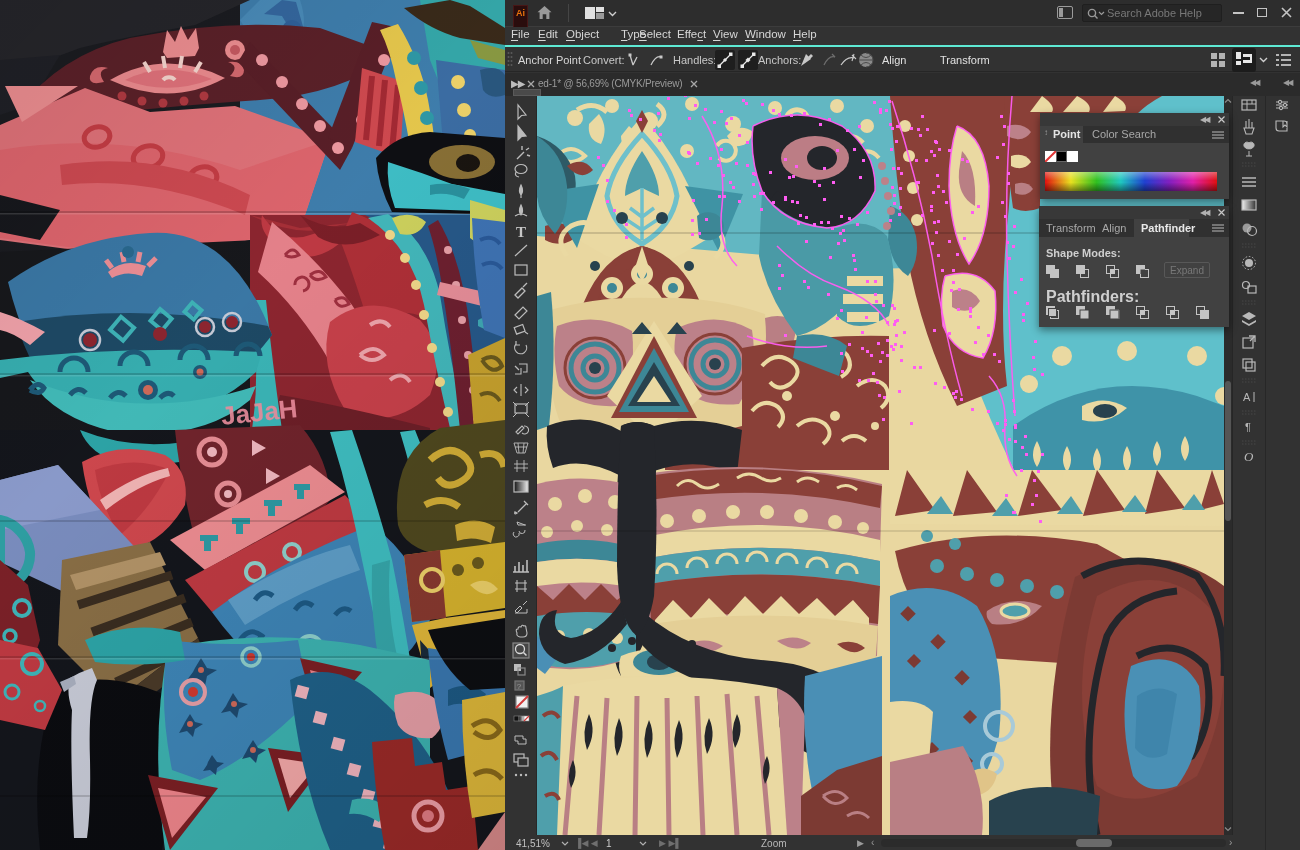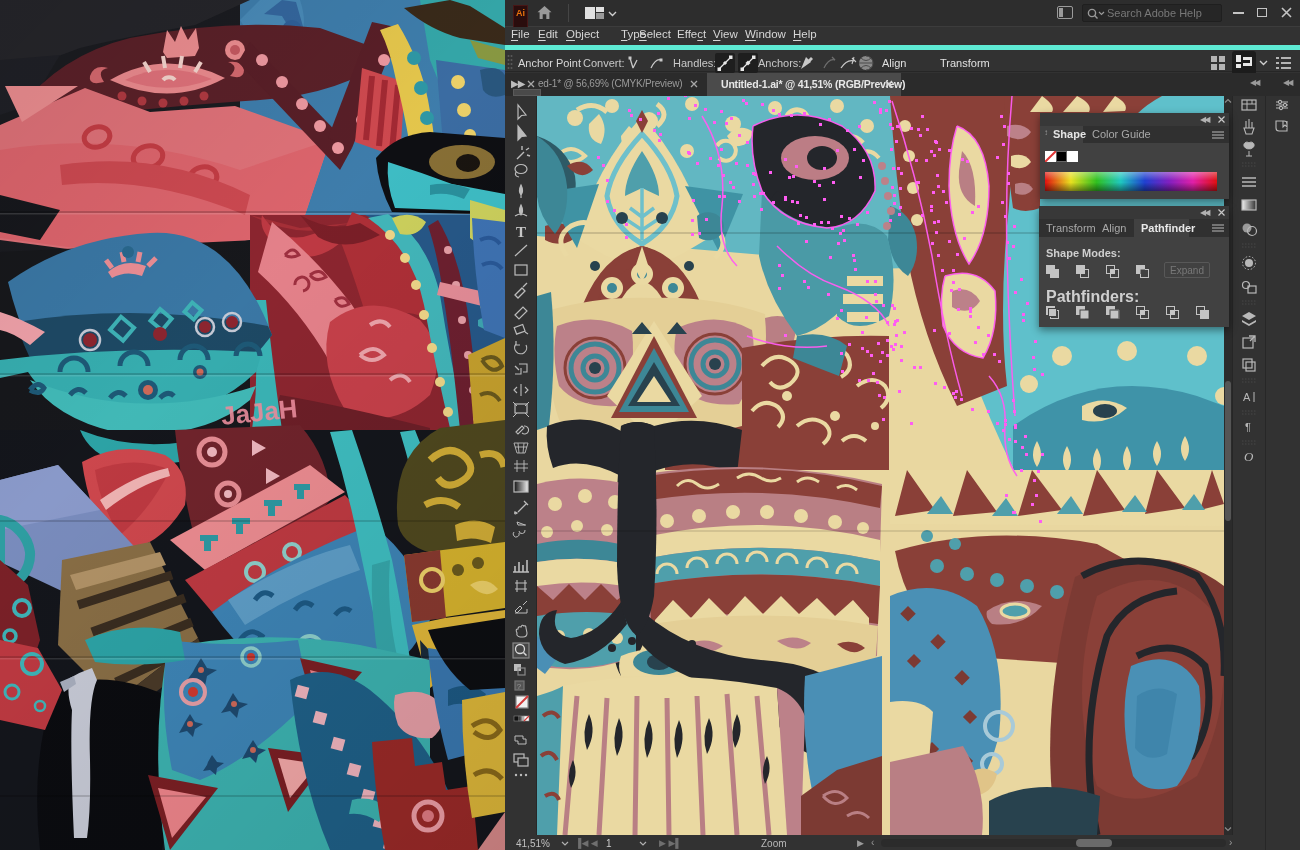"Anchor Point" #ctrlbar { border-top: 5px solid #5eead4 -> 2px solid #5eead4 }
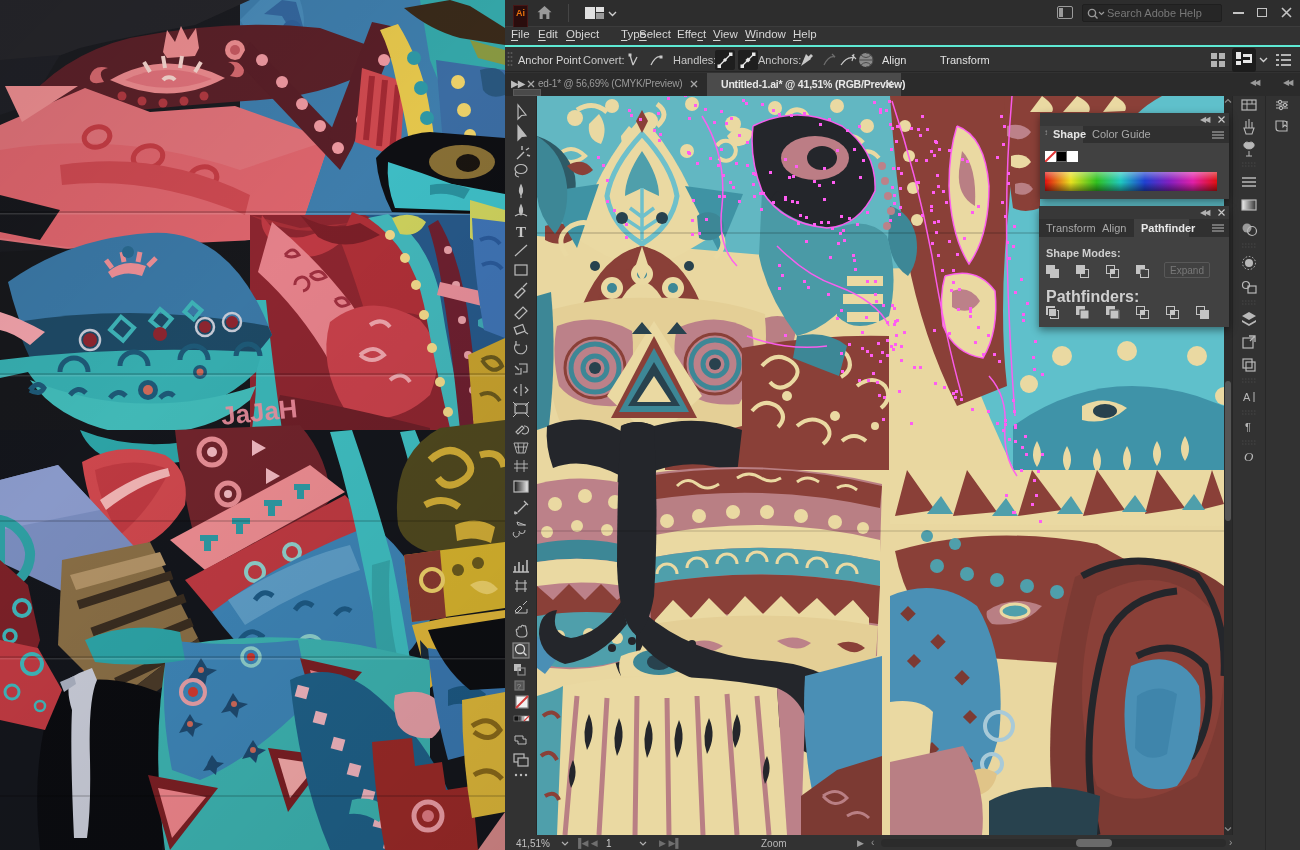"Untitled-1.ai* @ 41,51% (RGB/Preview)" div { html: <div> <span>Untitled-1.ai* @ 41,51% (RGB/Preview)</span> <svg> <path></path> </svg> </div> -> none }
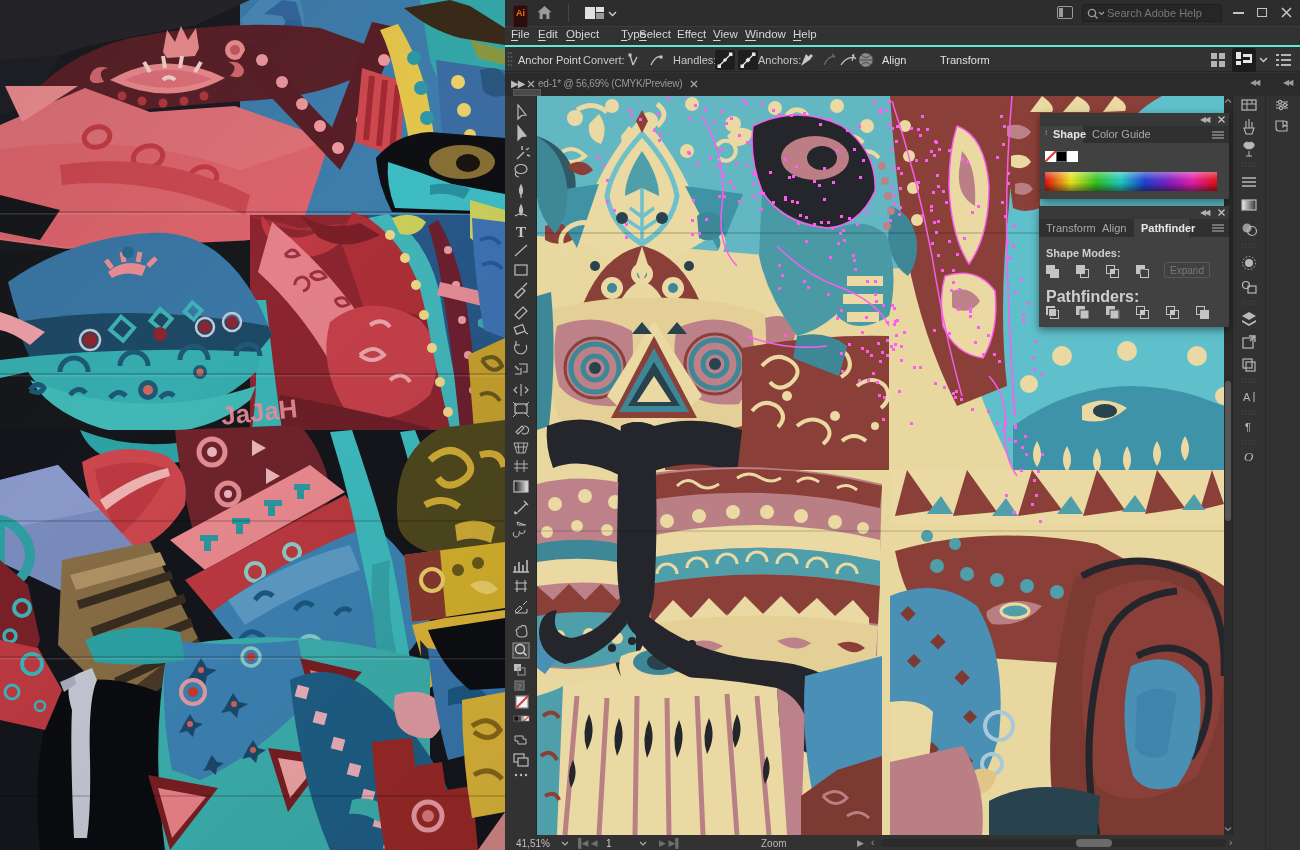"Shape" span { text: Shape -> Point }
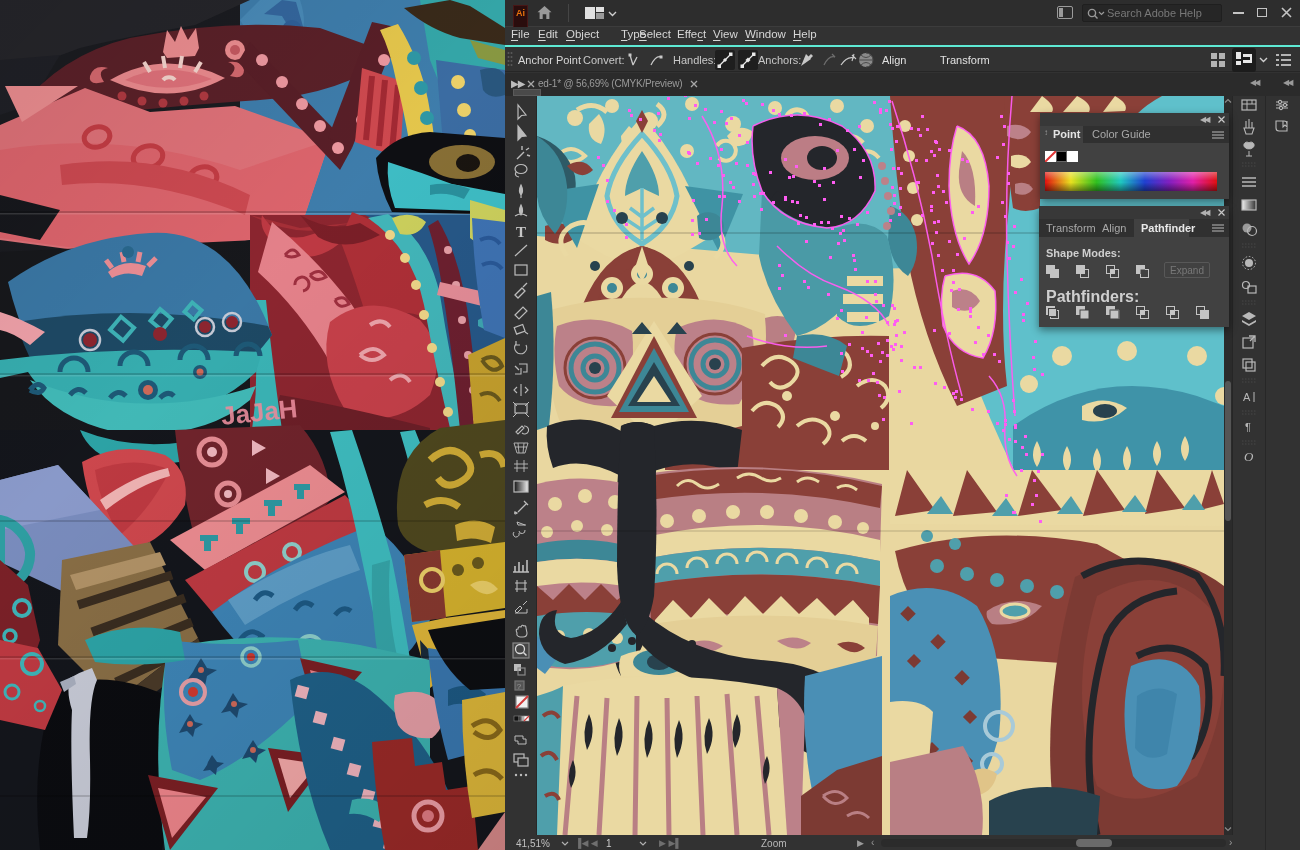"Color Guide" span { text: Guide -> Search }
